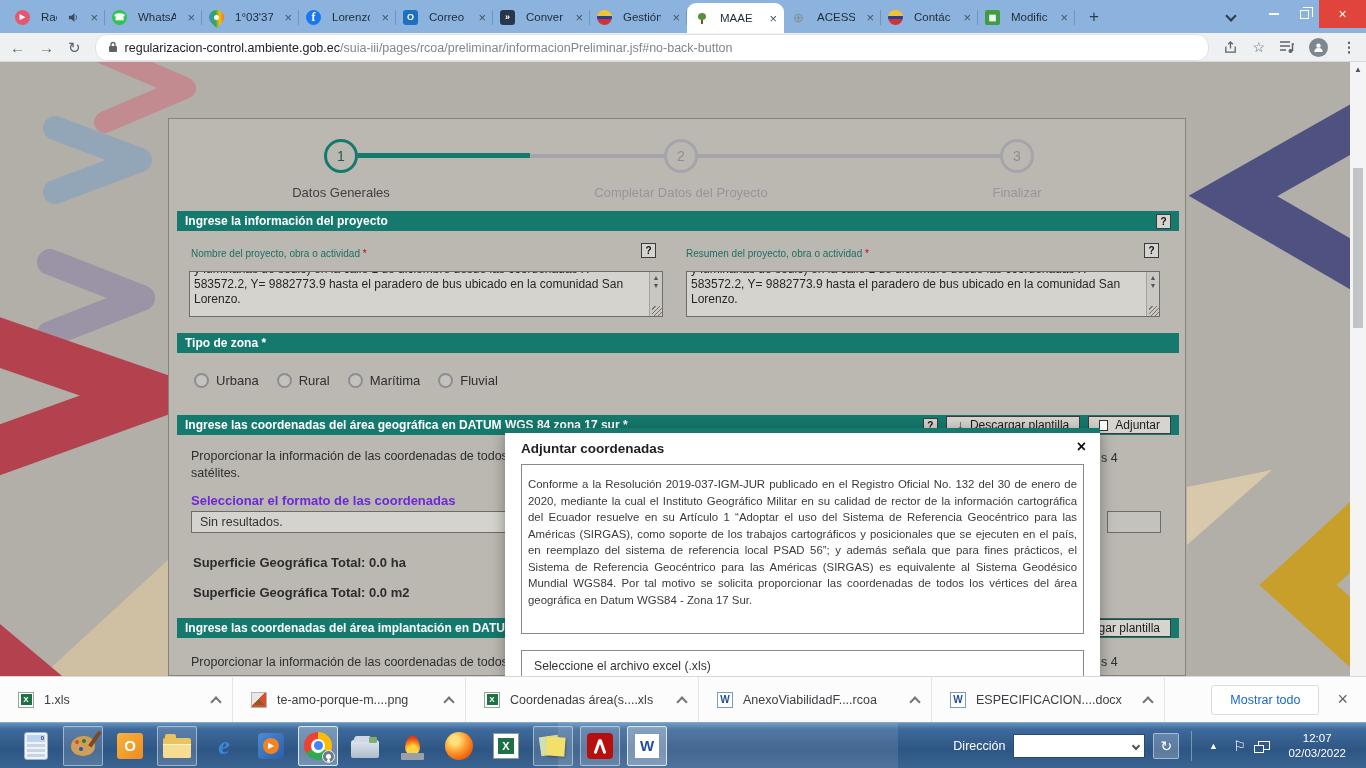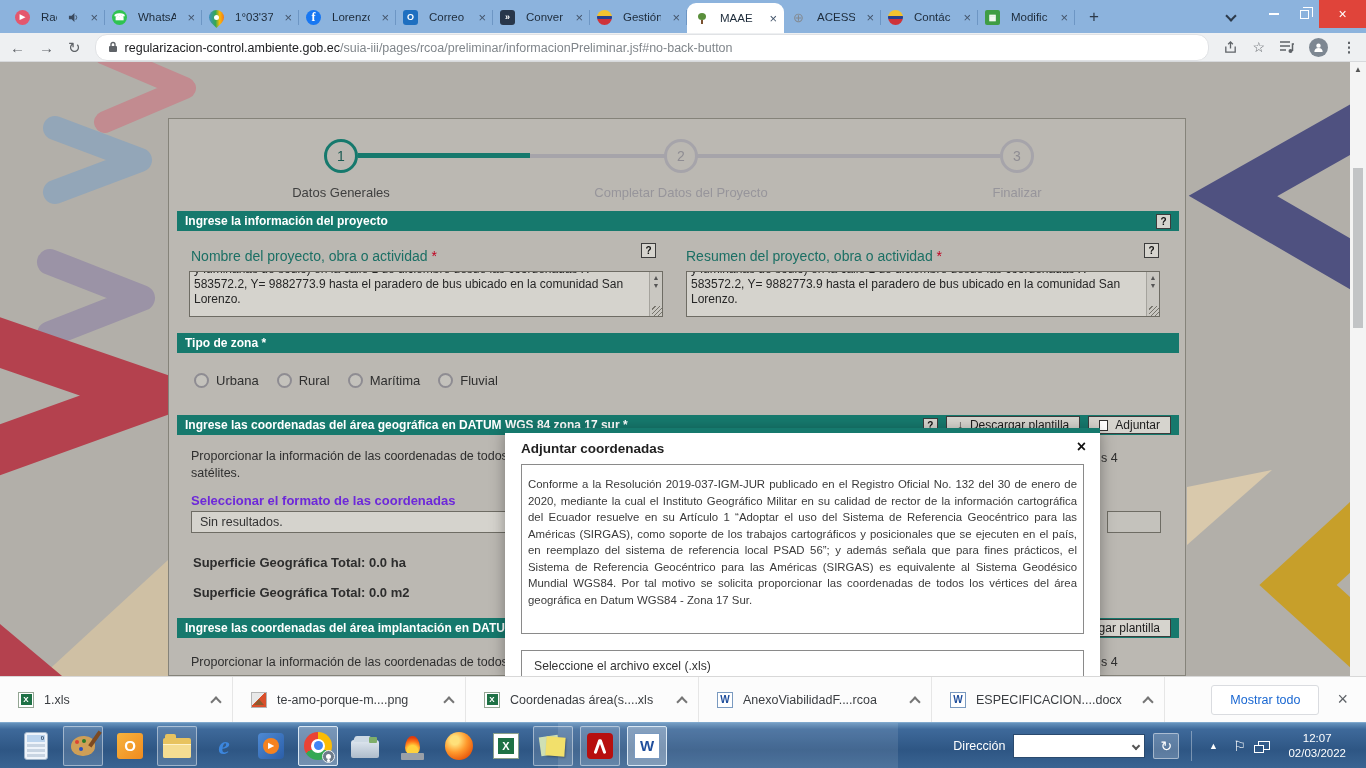"Nombre del proyecto, obra o" .flabel { font-size: 14px -> 10px }
